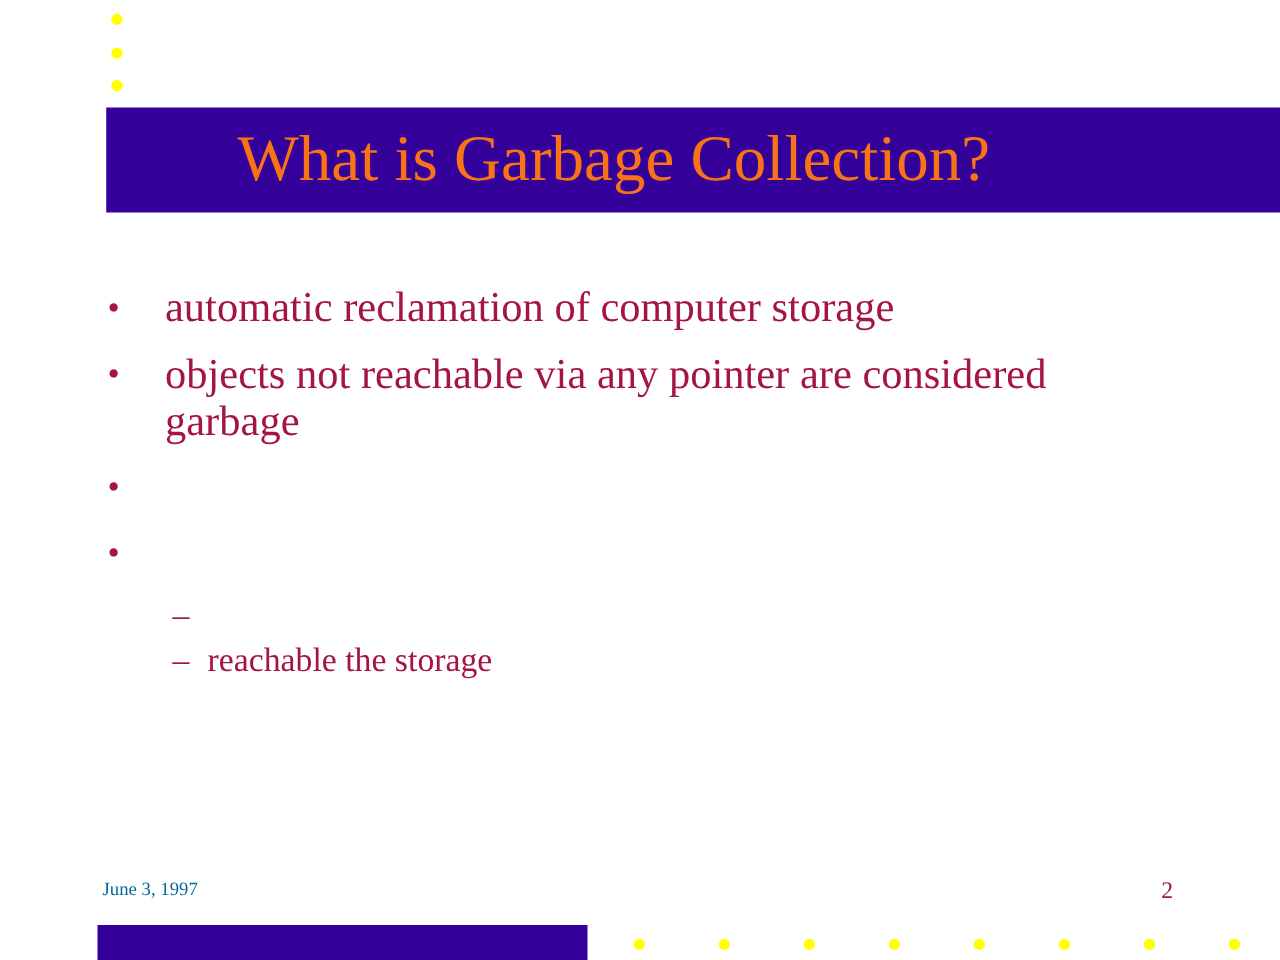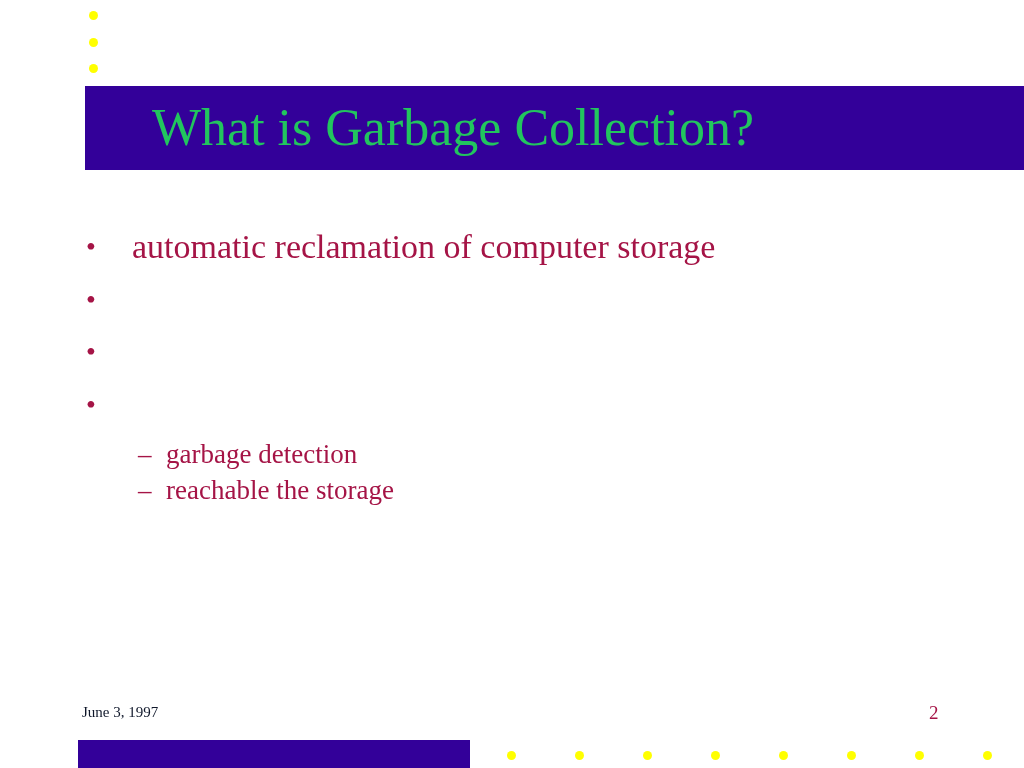"What is Garbage Collection?" div { color: #22c55e -> #f97316; margin-left: none -> 38px }
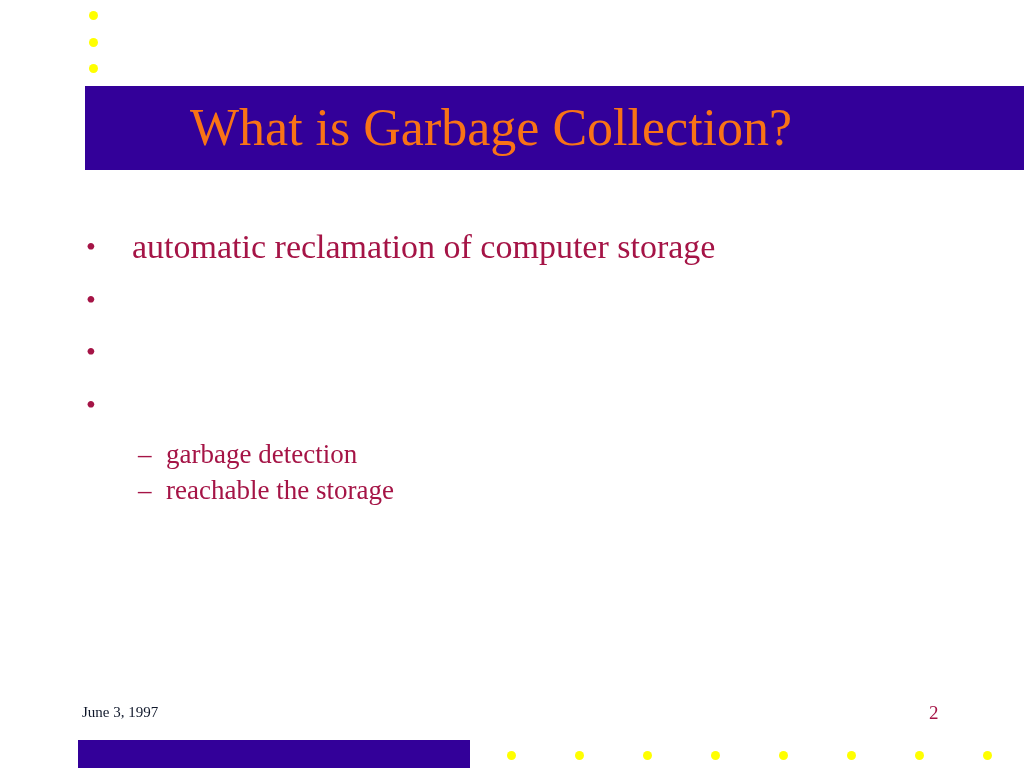"objects not reachable via any" span.label { html: none -> <span>objects not reachable via any pointer are considered garbage</span> }
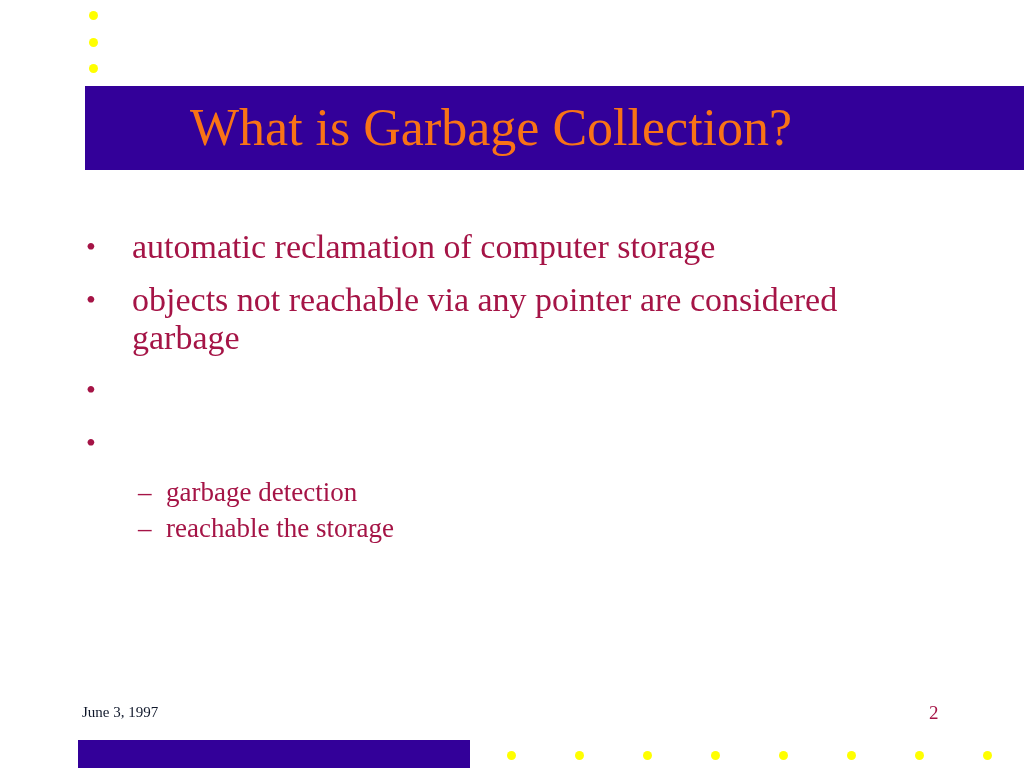"garbage detection" span.label { html: <span>garbage detection</span> -> none }
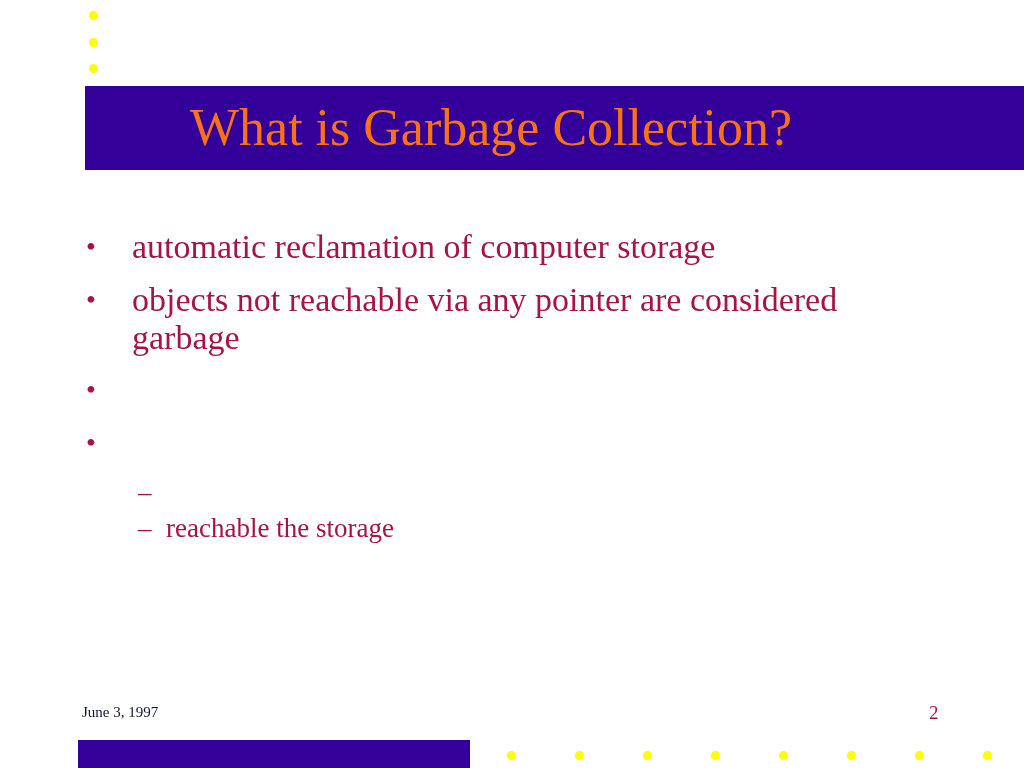"June 3, 1997" div { color: #0f172a -> #0369a1 }
